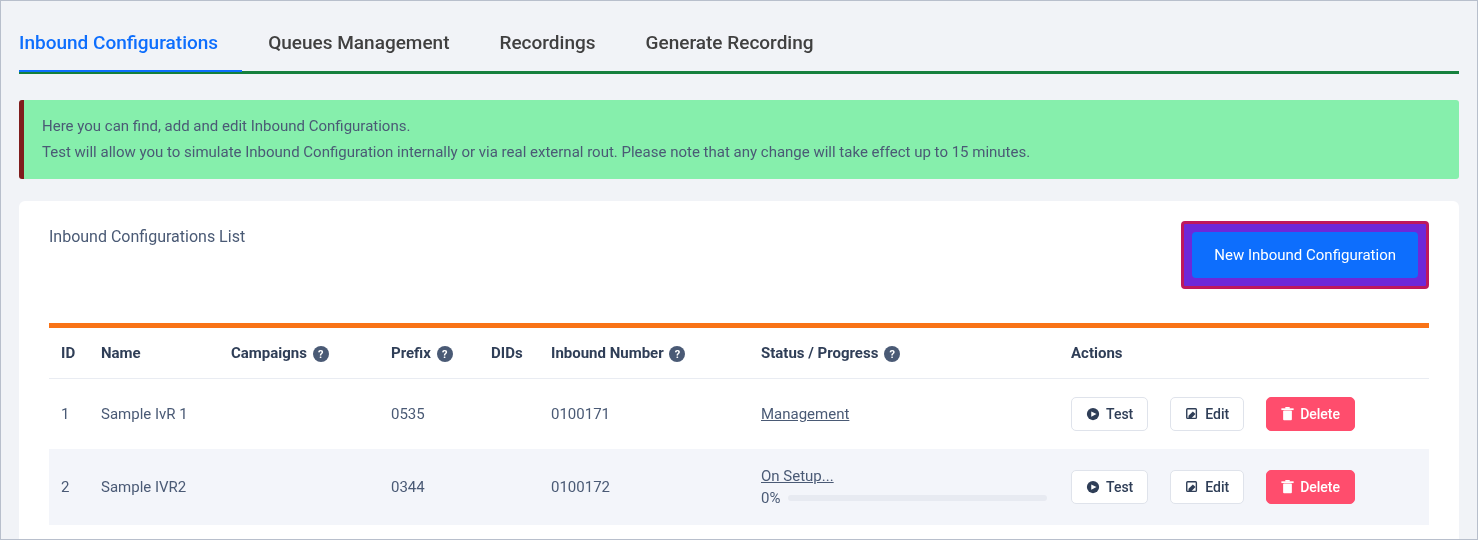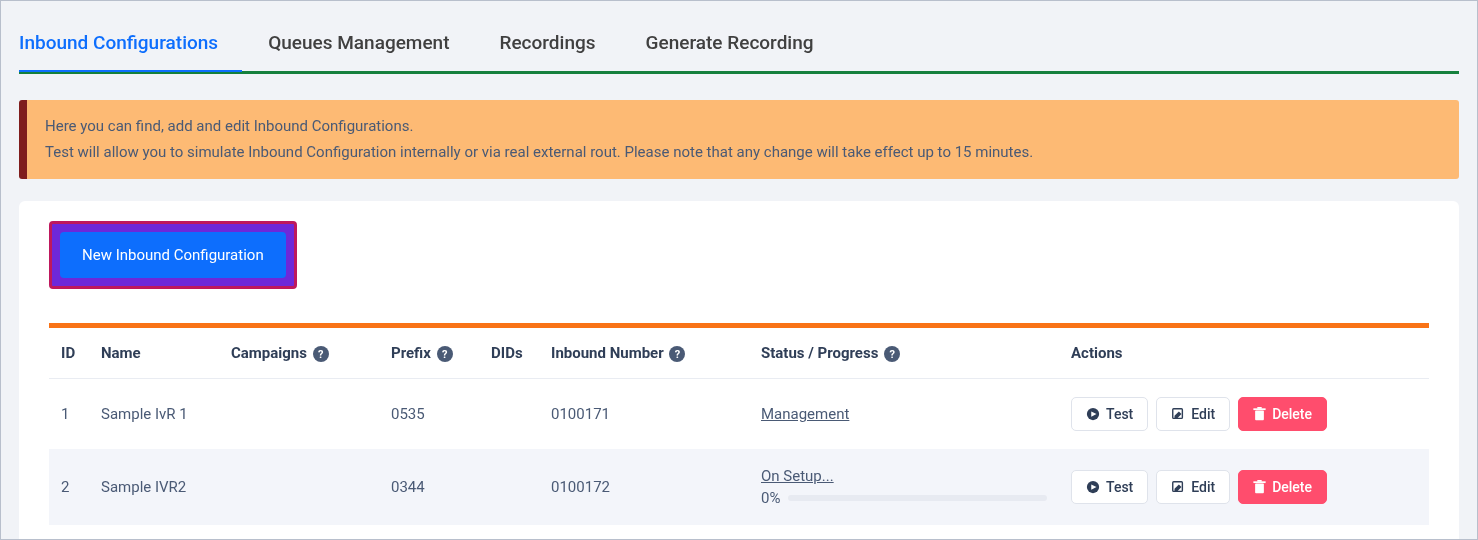"Here you can find, add" .info-banner { background: #fdba74 -> #86efac; border-left: 8px solid #7f1d1d -> 5px solid #7f1d1d }
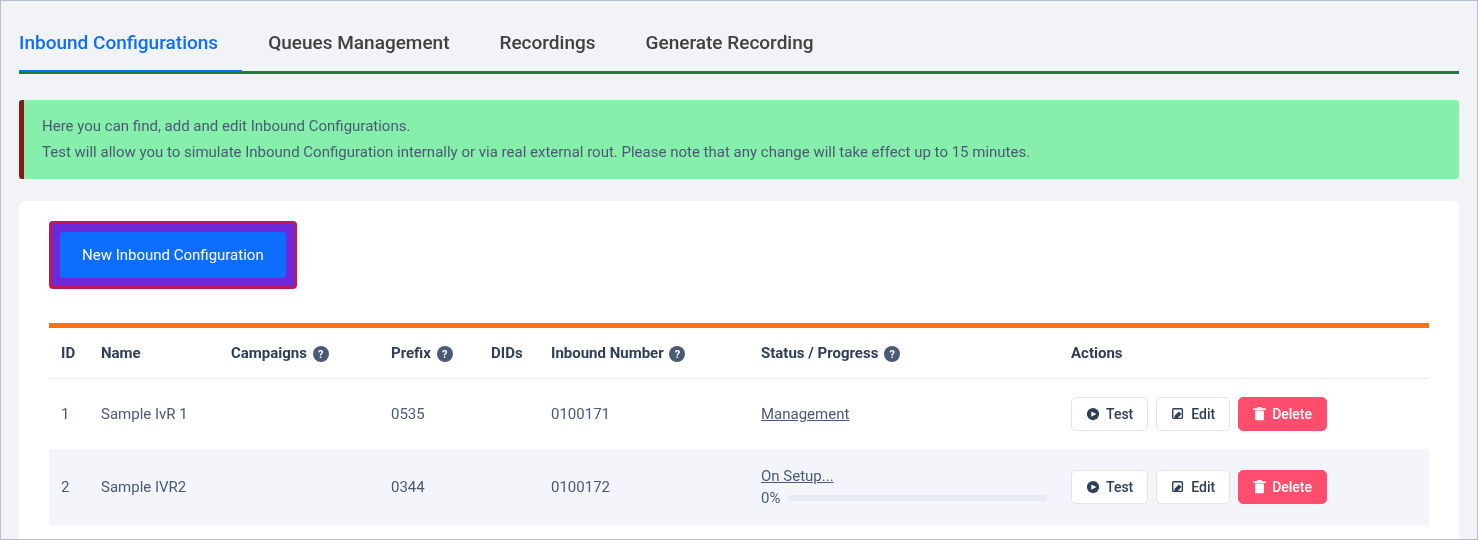"Inbound Configurations List" div.panel-title { html: none -> <div>Inbound Configurations List</div> }
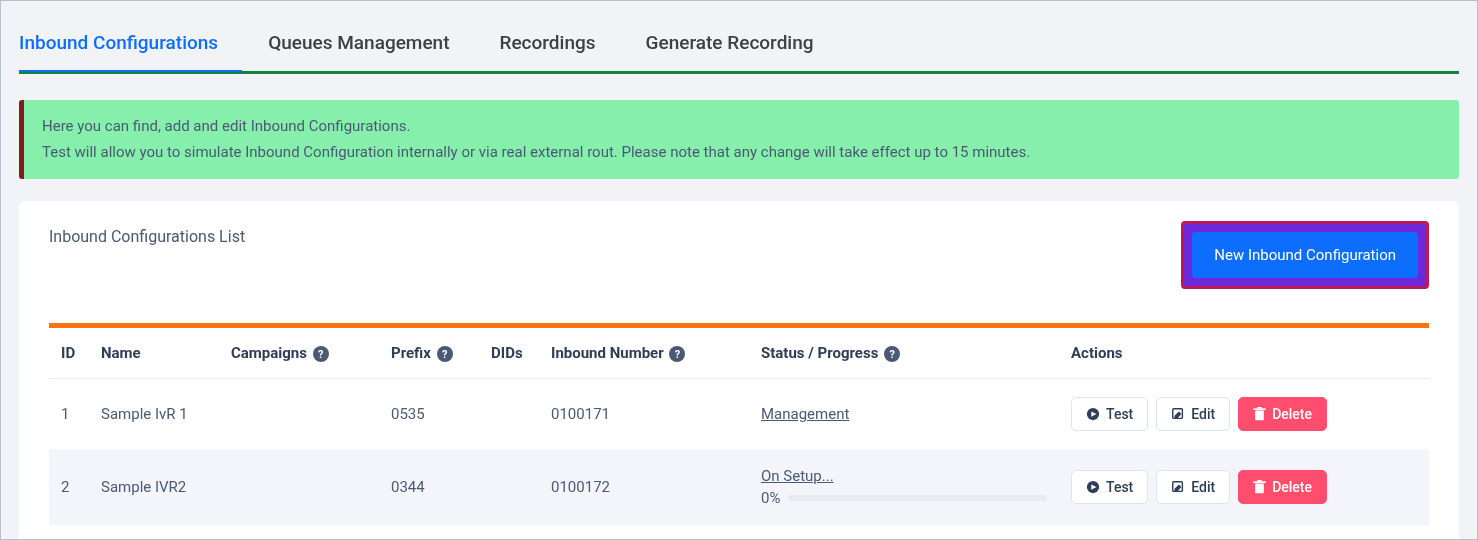"Test" .actions { gap: 8px -> 22px }
